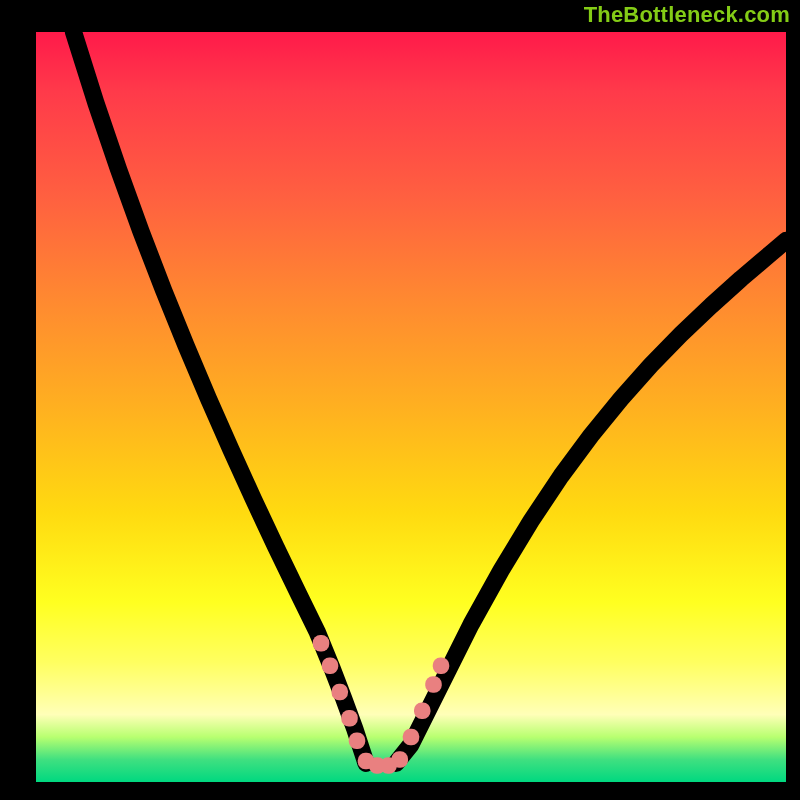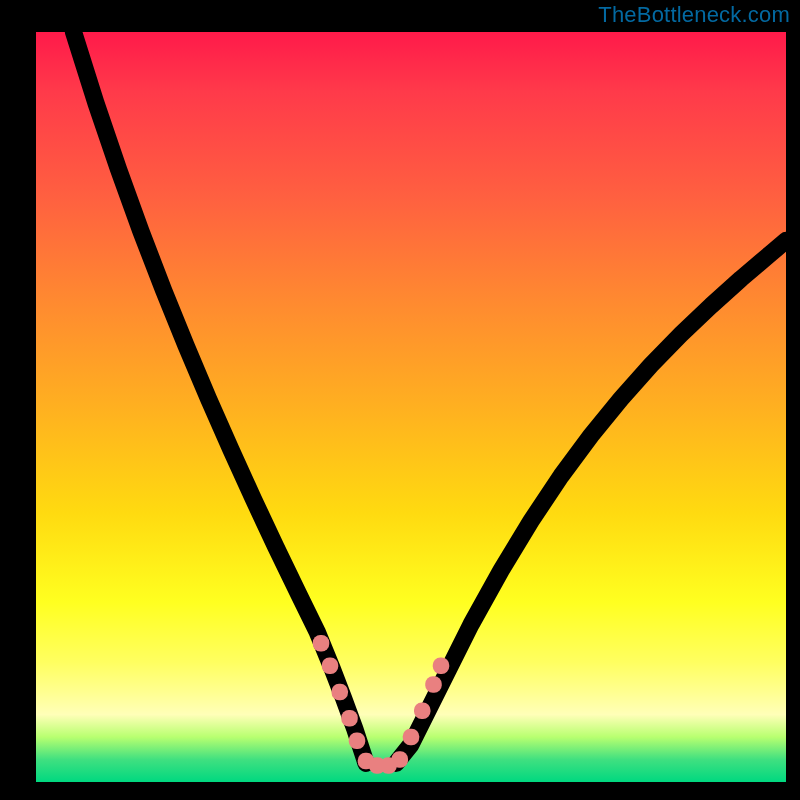"TheBottleneck.com" .watermark { color: #0369a1 -> #84cc16; font-weight: 400 -> 700 }
